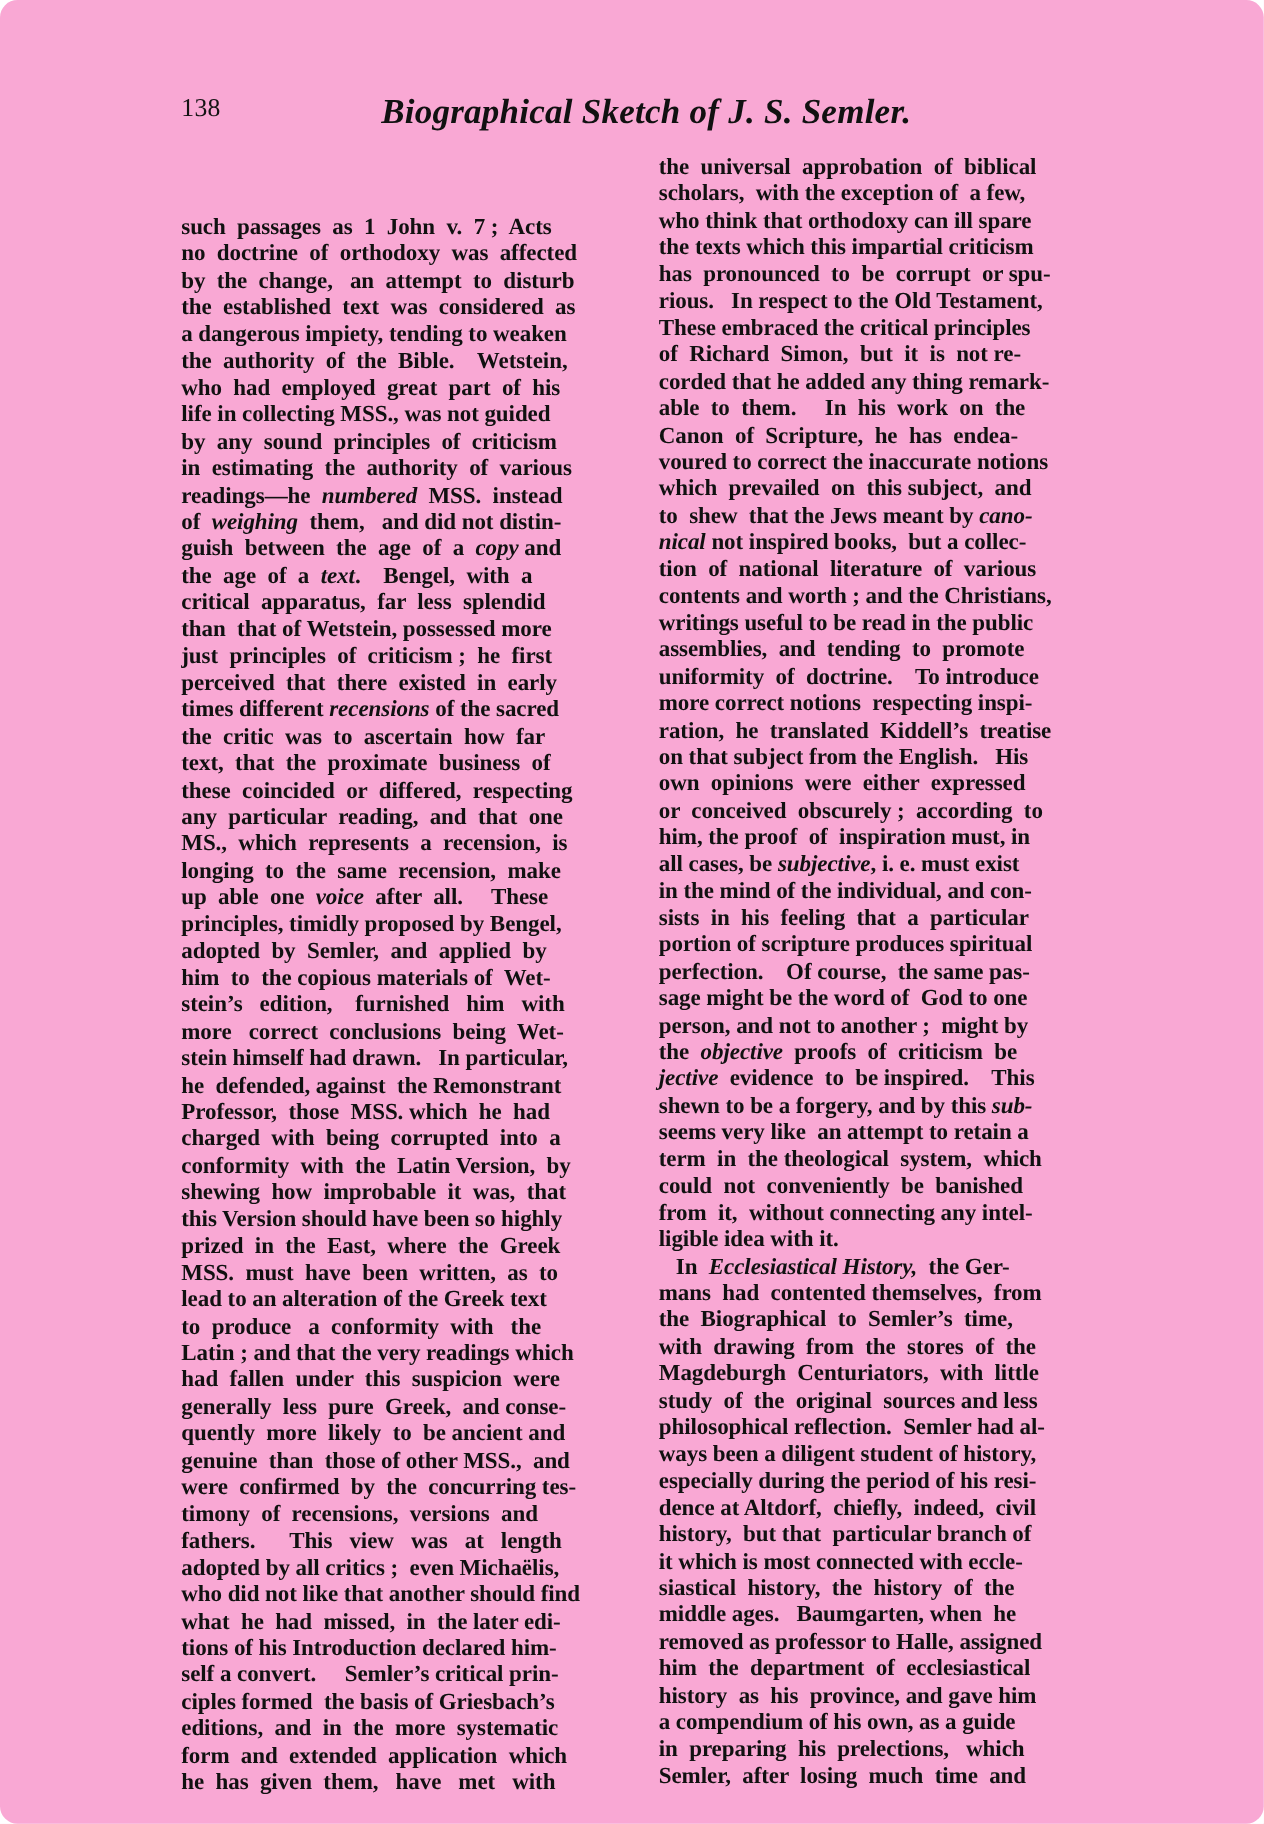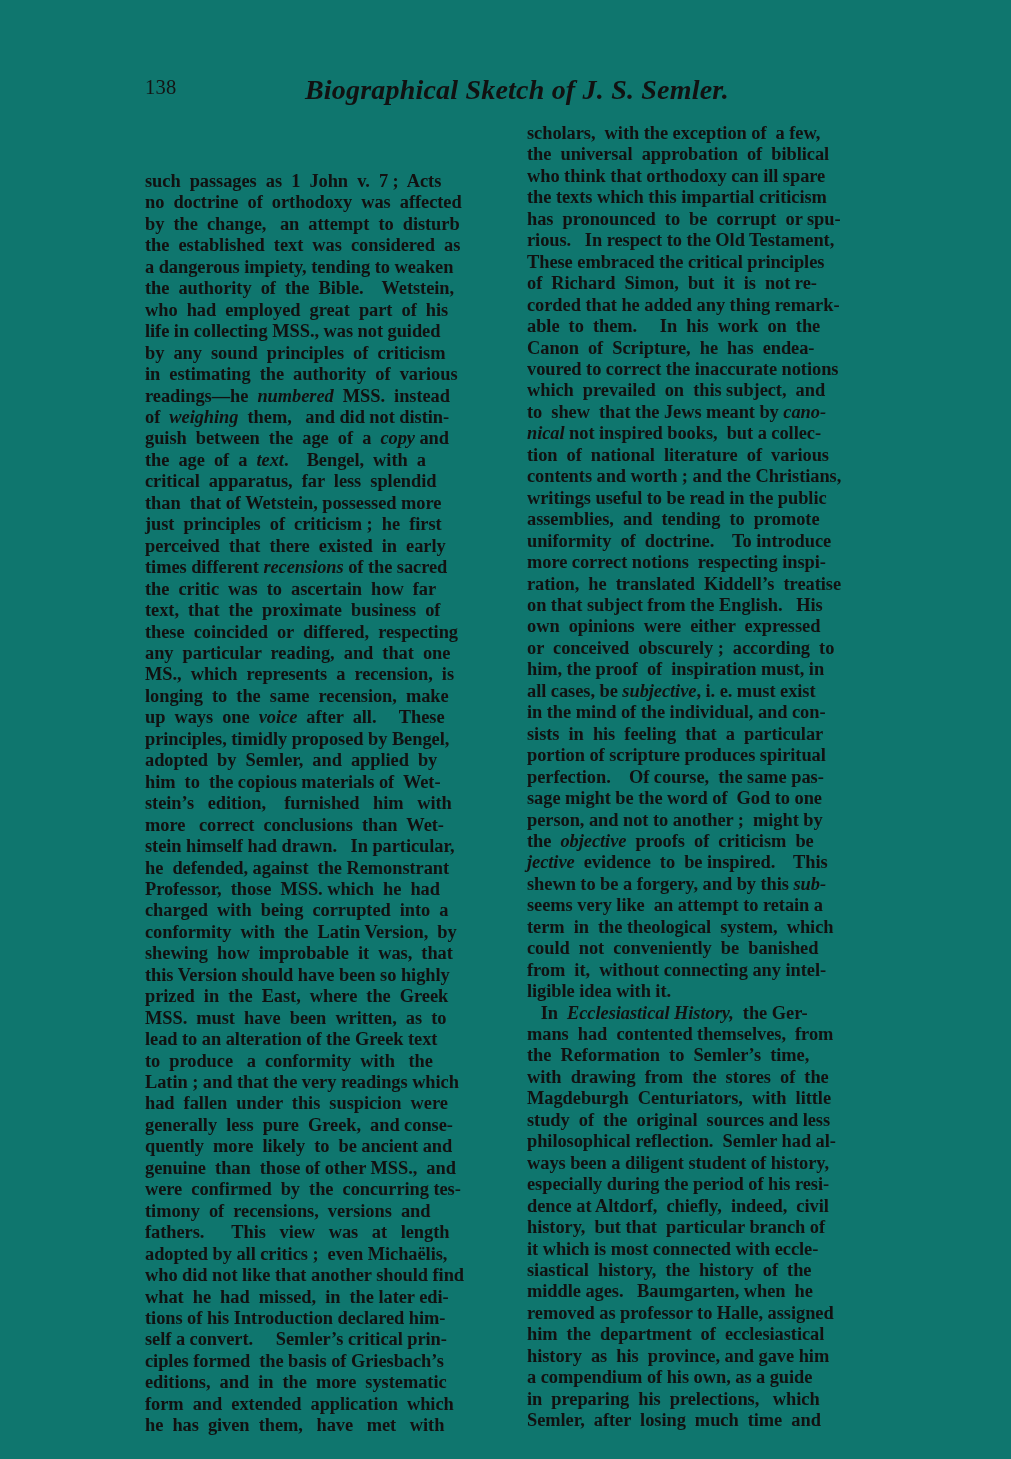"138" div.page { background: #0f766e -> #f9a8d4; border-radius: none -> 14px }
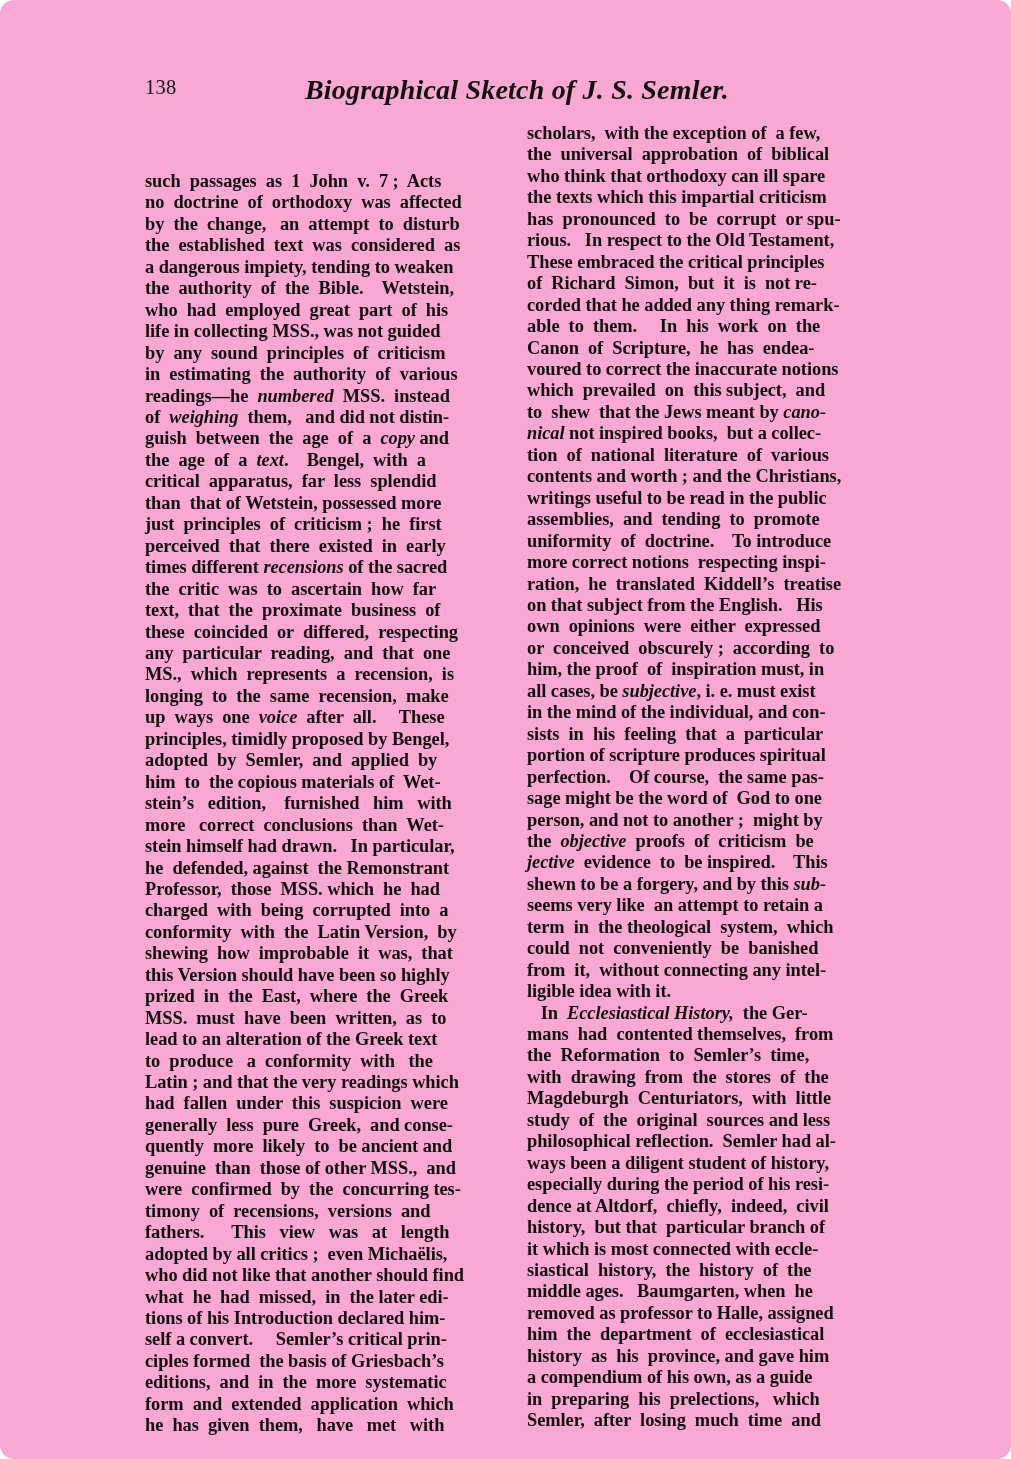"scholars, with the exception of" span.ln { order: before "the universal approbation of biblical" -> after "the universal approbation of biblical" }
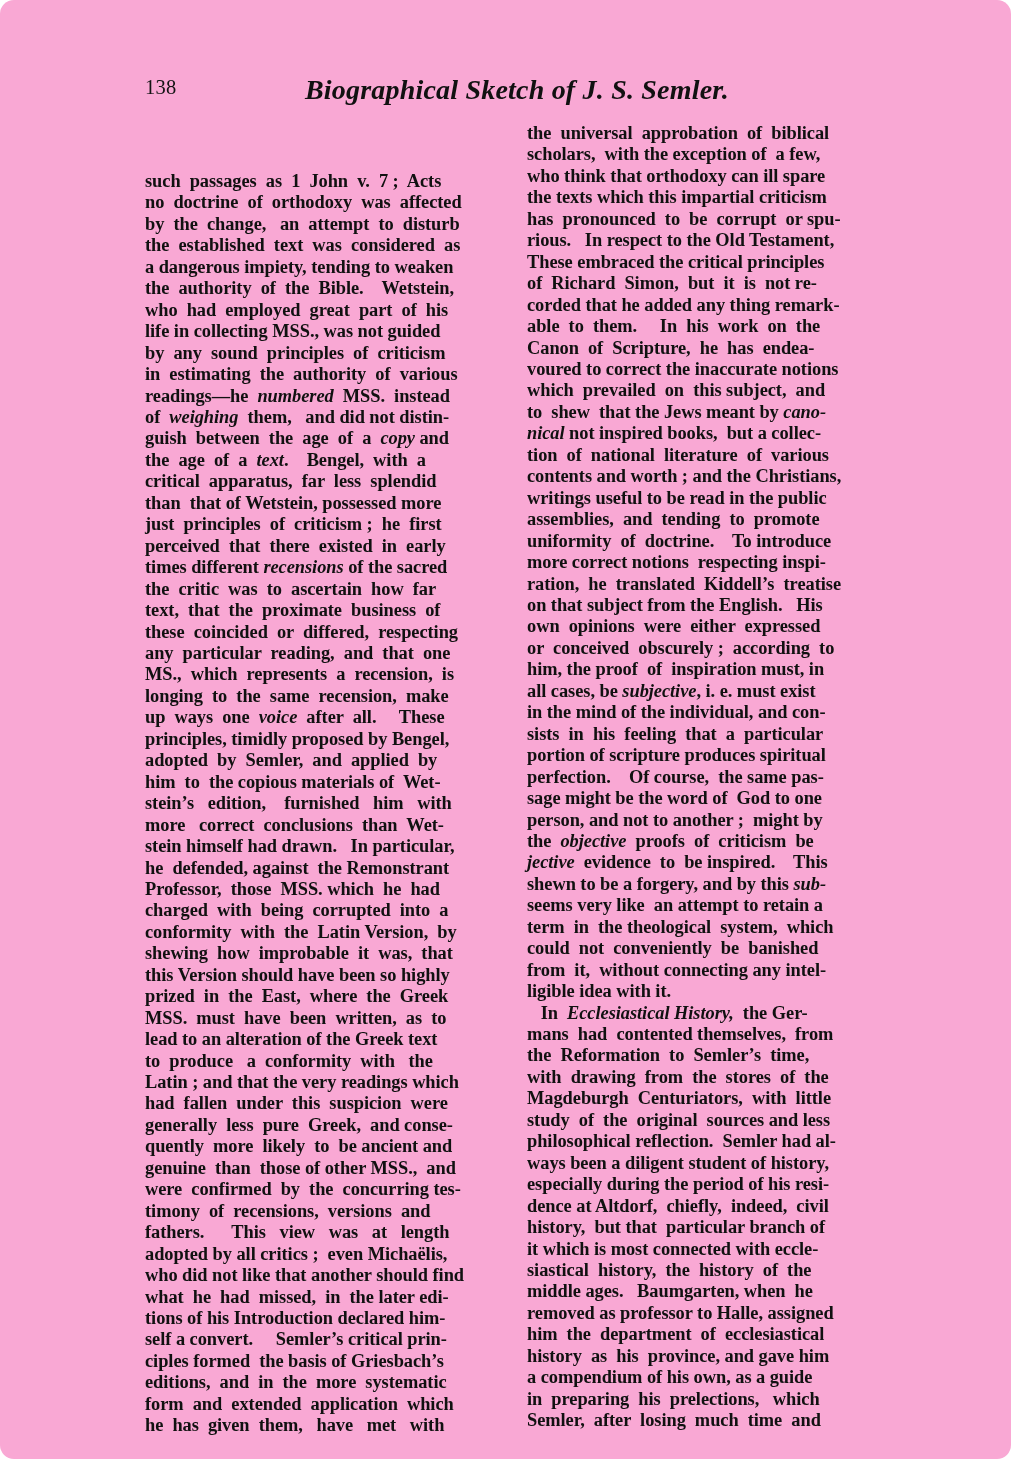"up ways one" span { text: ways -> able }
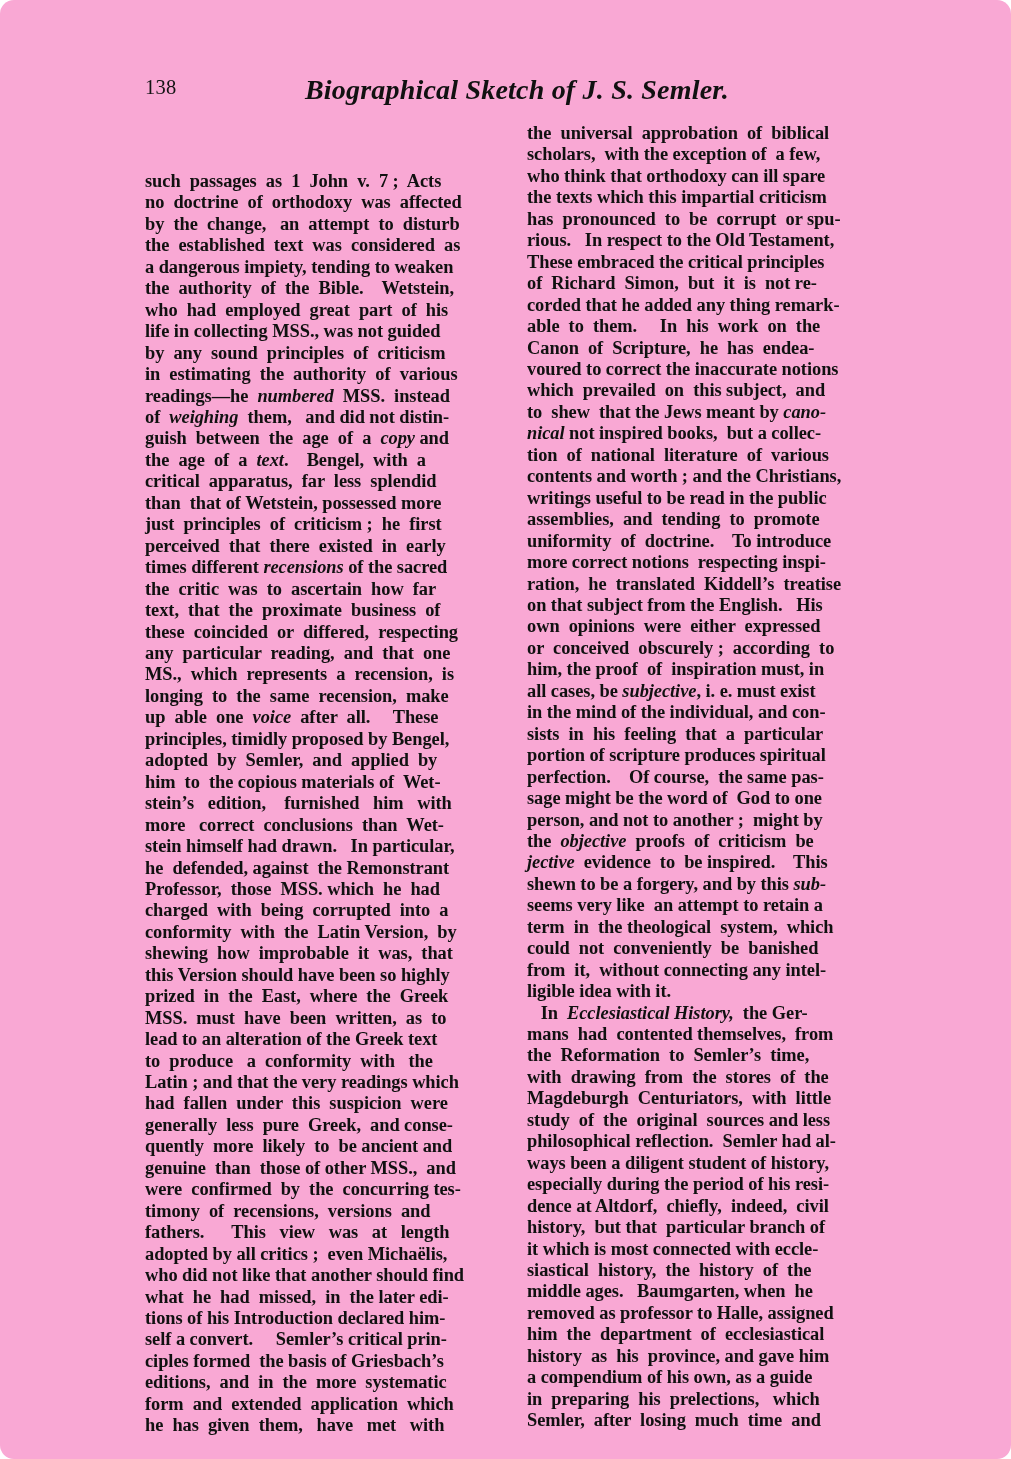"more correct conclusions than Wet-" span { text: than -> being }
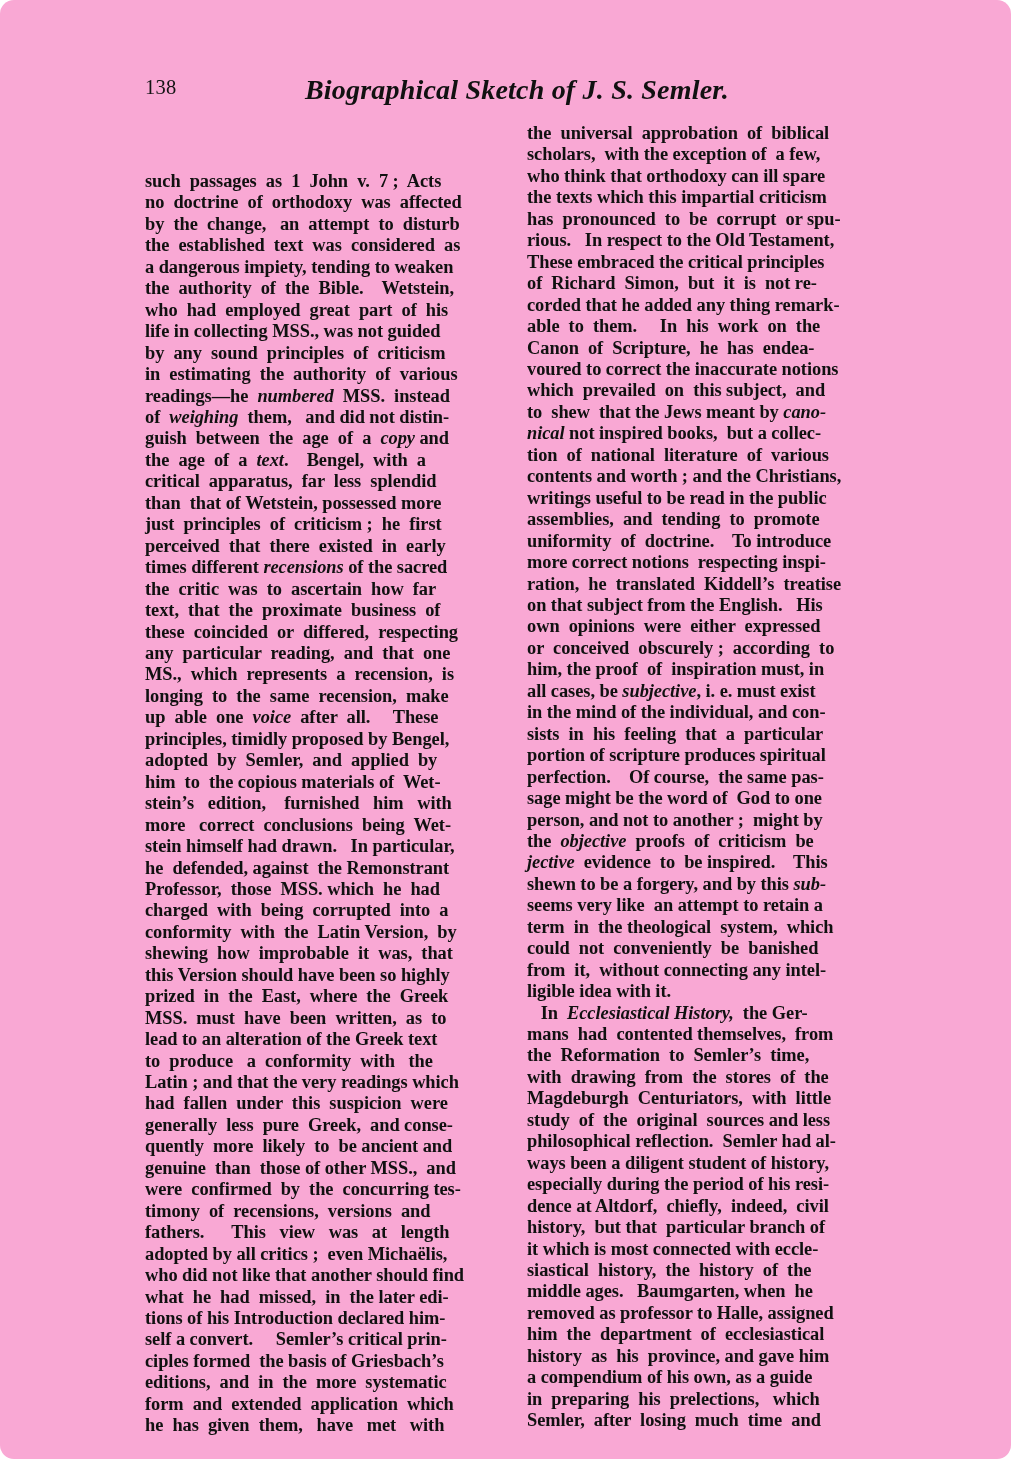"the Reformation to Semler’s time," span { text: Reformation -> Biographical }
